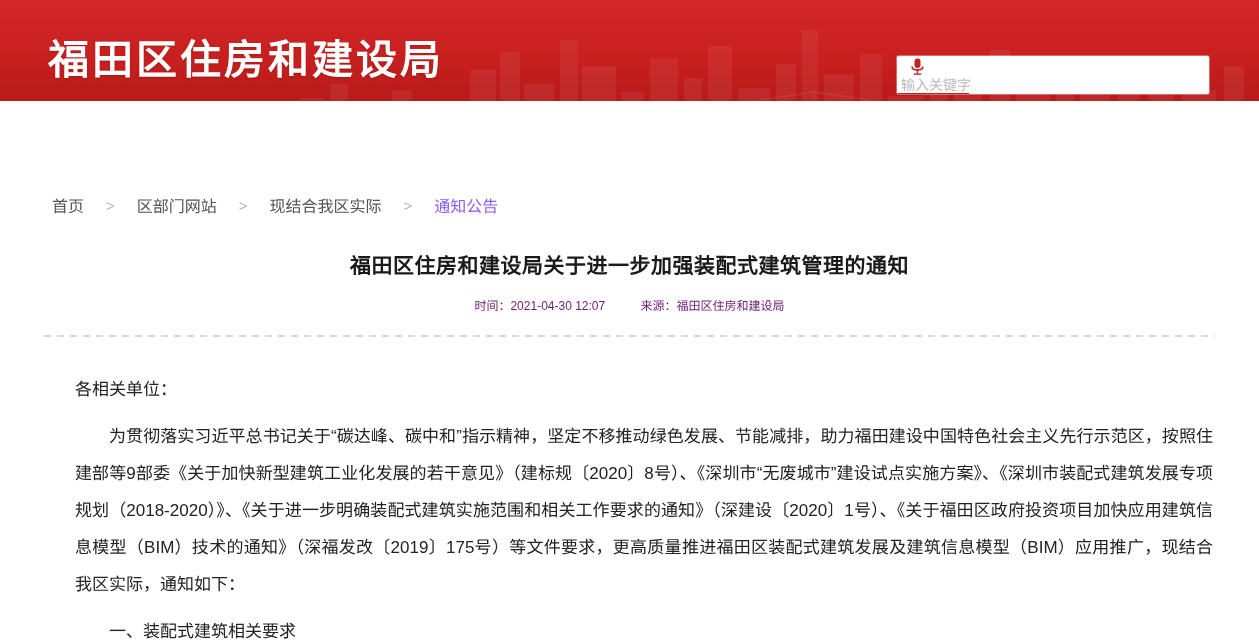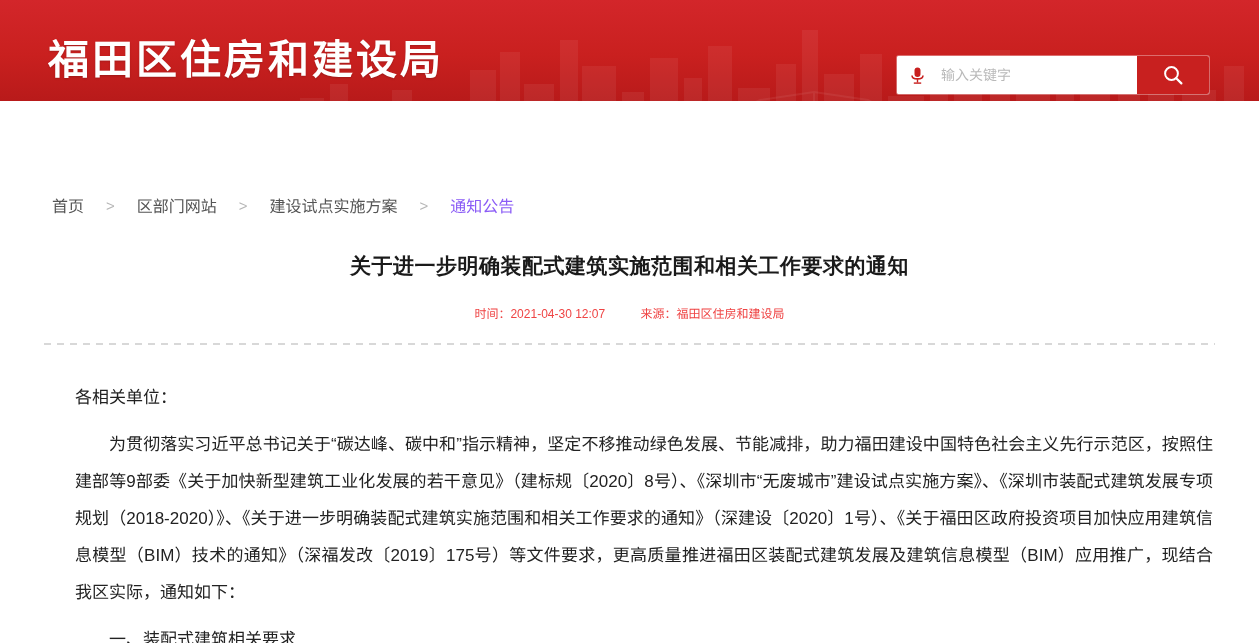"输入关键字" .search-wrap { flex-direction: none -> column }
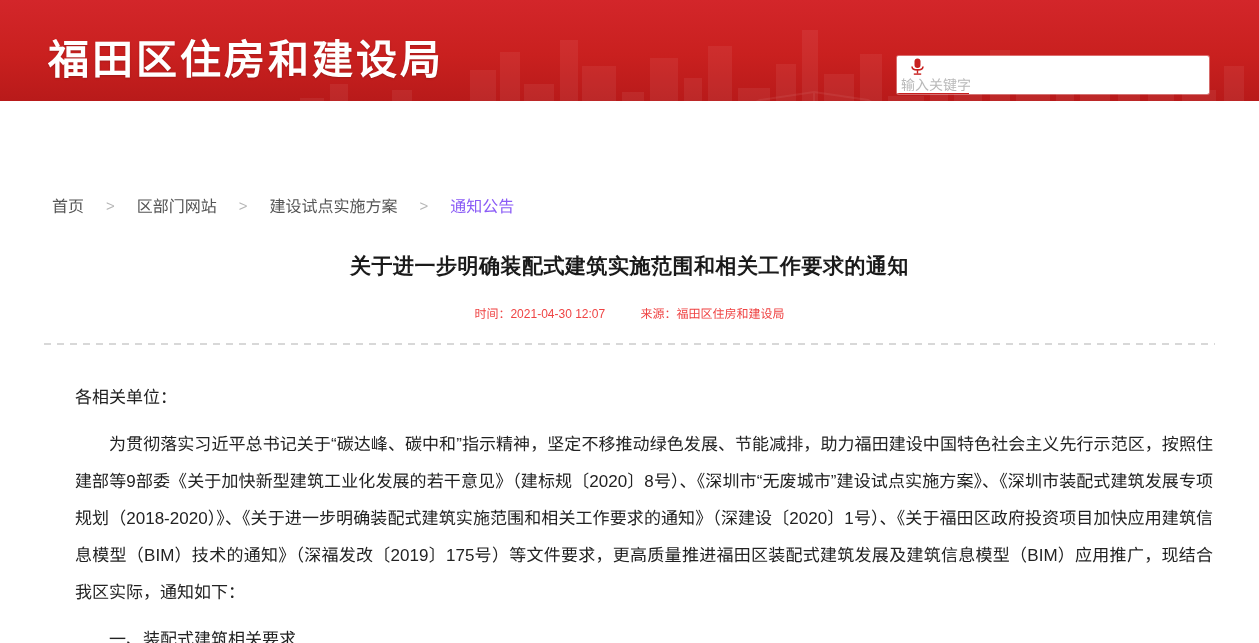"建设试点实施方案" a.crumb { text: 建设试点实施方案 -> 现结合我区实际 }
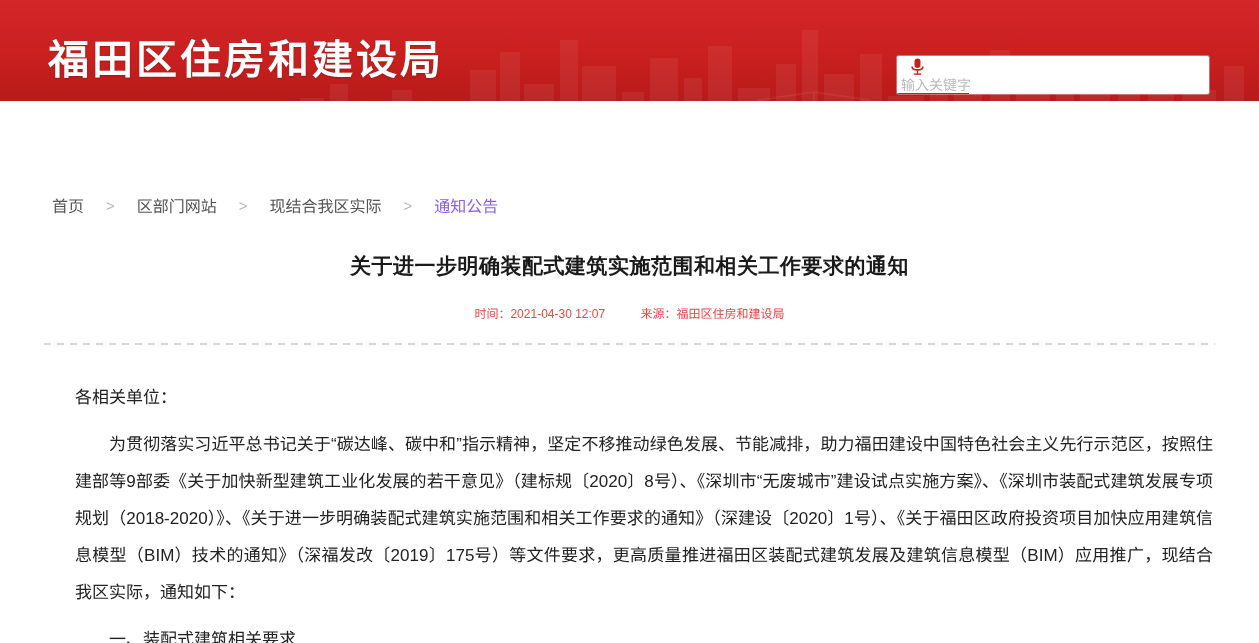"关于进一步明确装配式建筑实施范围和相关工作要求的通知" h1.doc-title { text: 关于进一步明确装配式建筑实施范围和相关工作要求 -> 福田区住房和建设局关于进一步加强装配式建筑管理 }
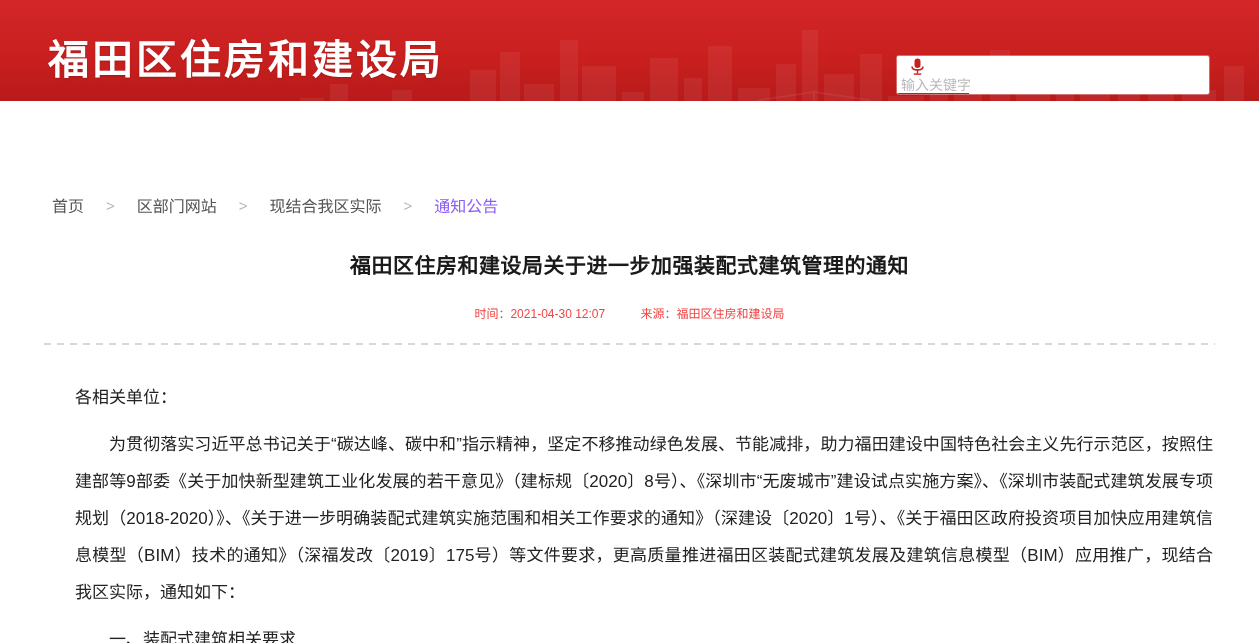"时间：2021-04-30 12:07 来源：福田区住房和建设局" .doc-meta { color: #ef4444 -> #701a75; margin-top: 22px -> 14px }
